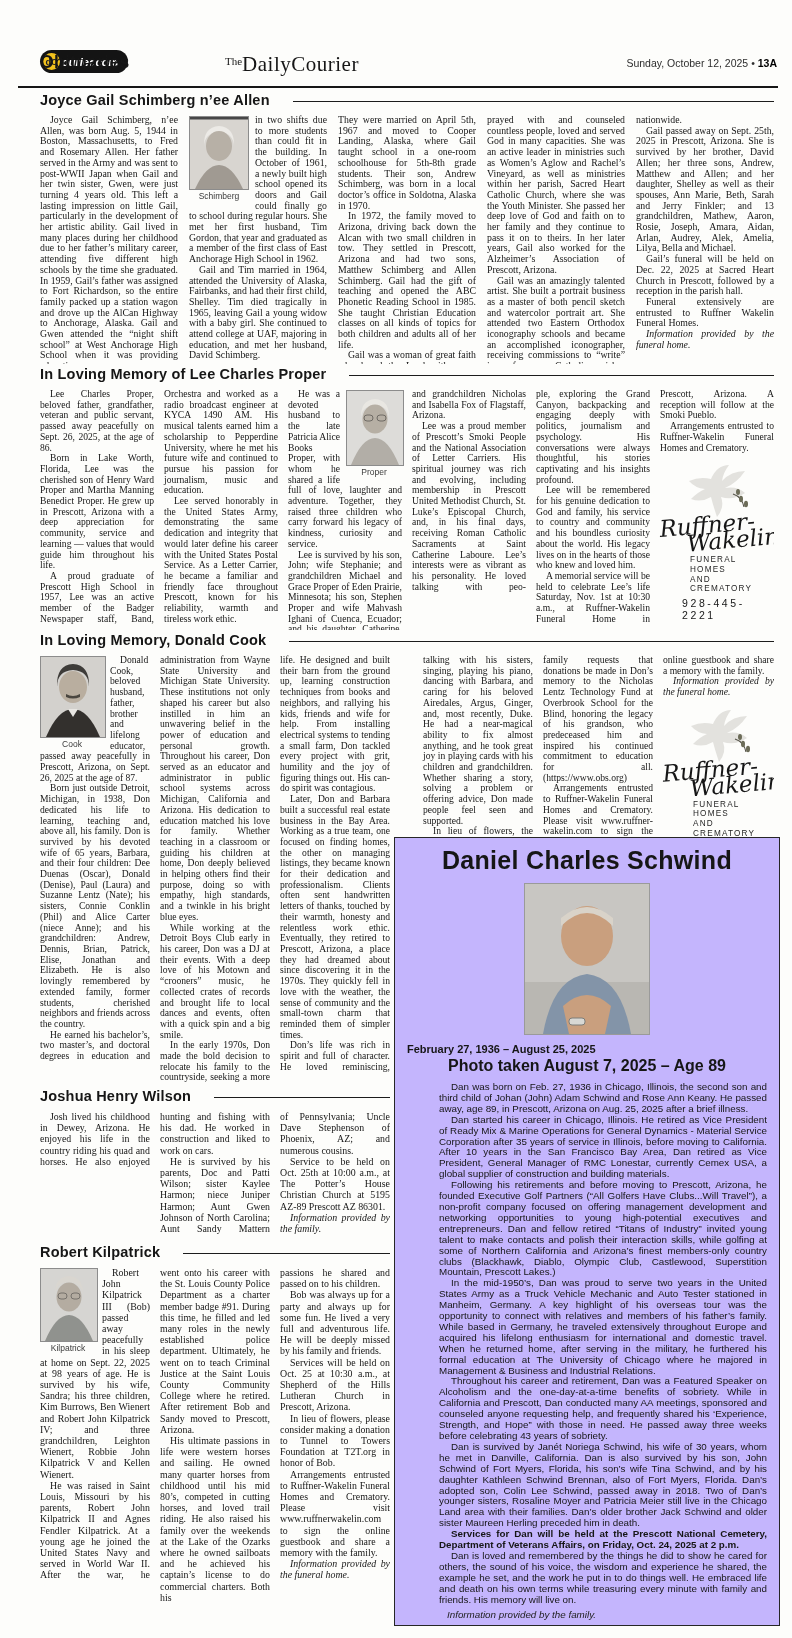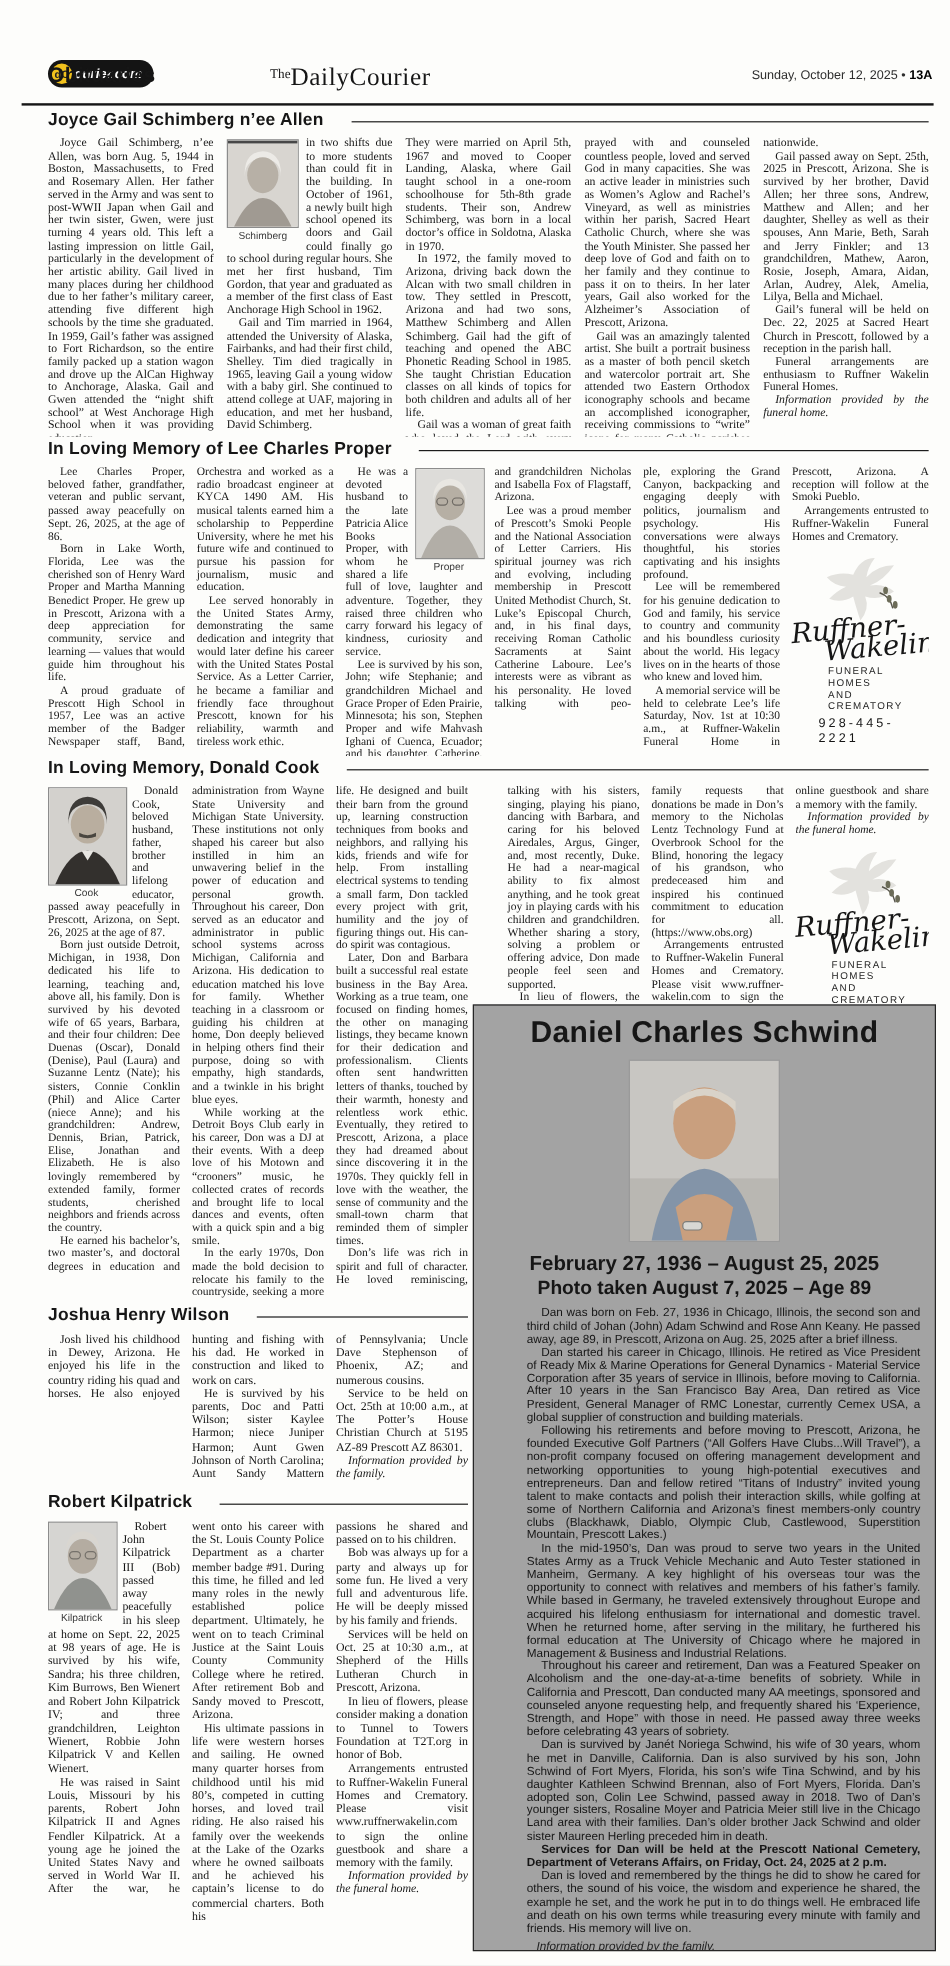"Funeral arrangements are enthusiasm to" p.frag { text: arrangements are enthusiasm -> extensively are entrusted }
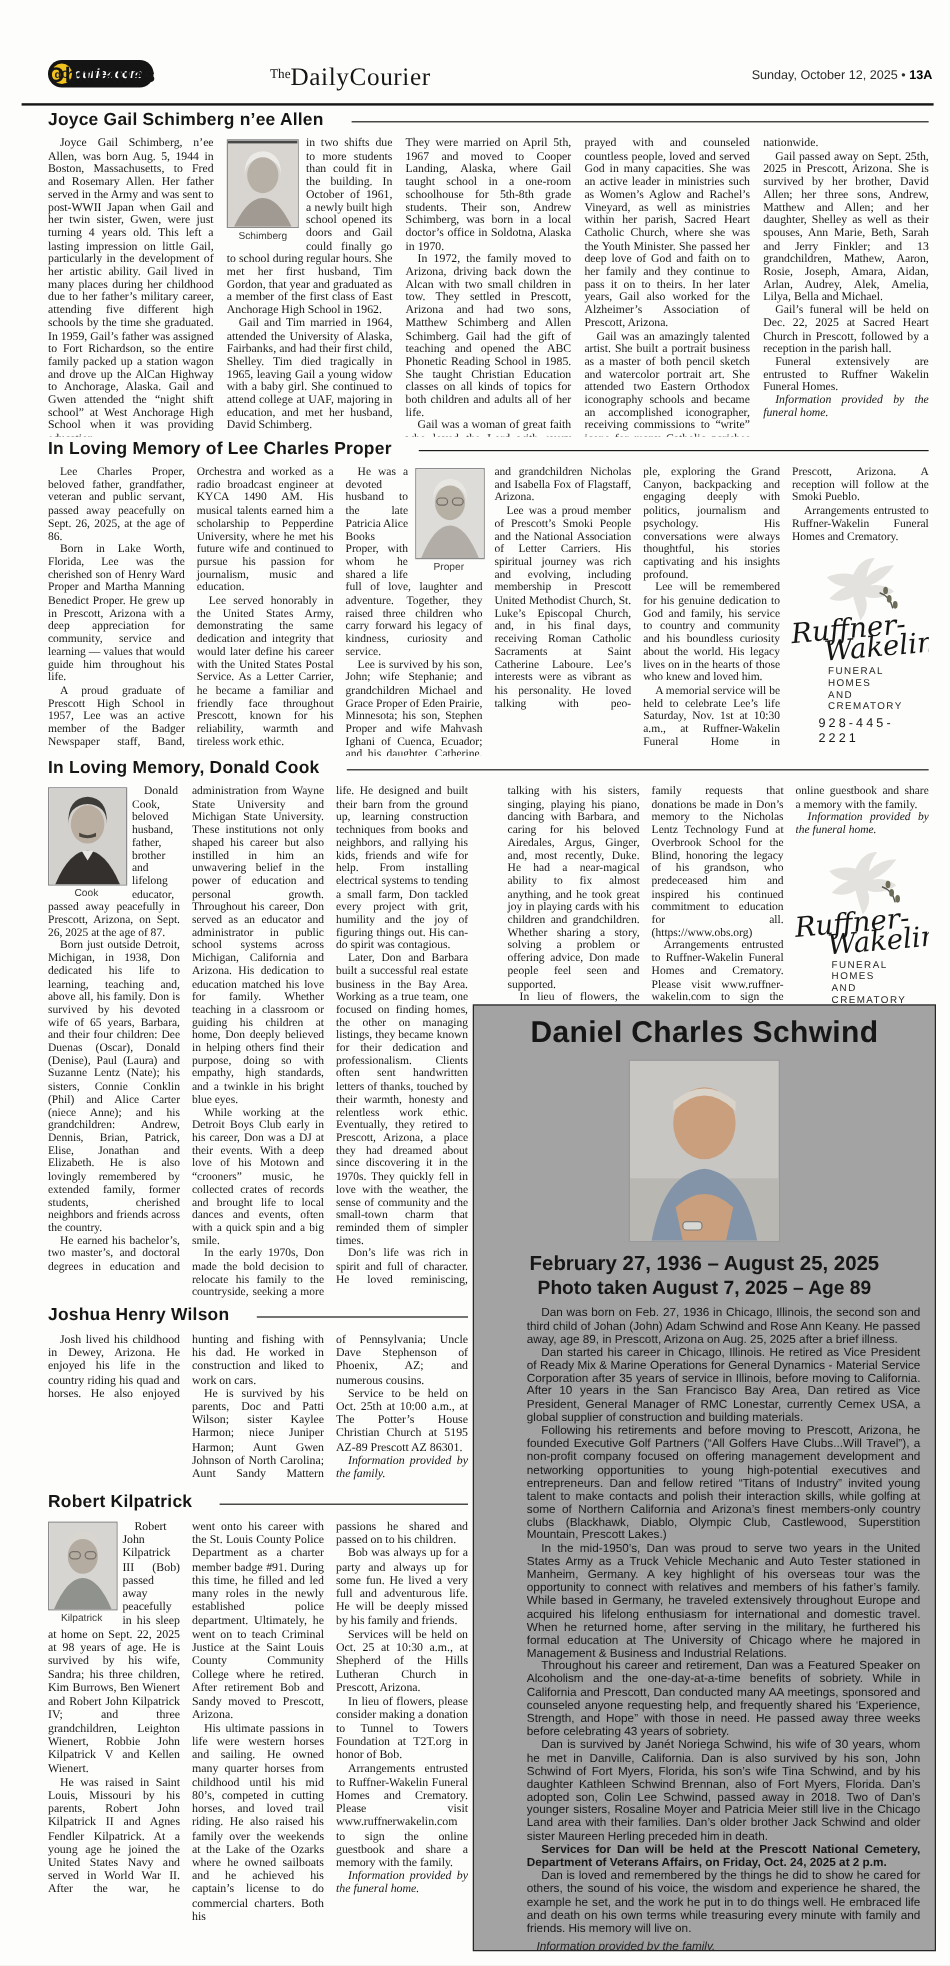"Daniel Charles Schwind" #schwind { background: #a3a3a3 -> #c4b5fd }
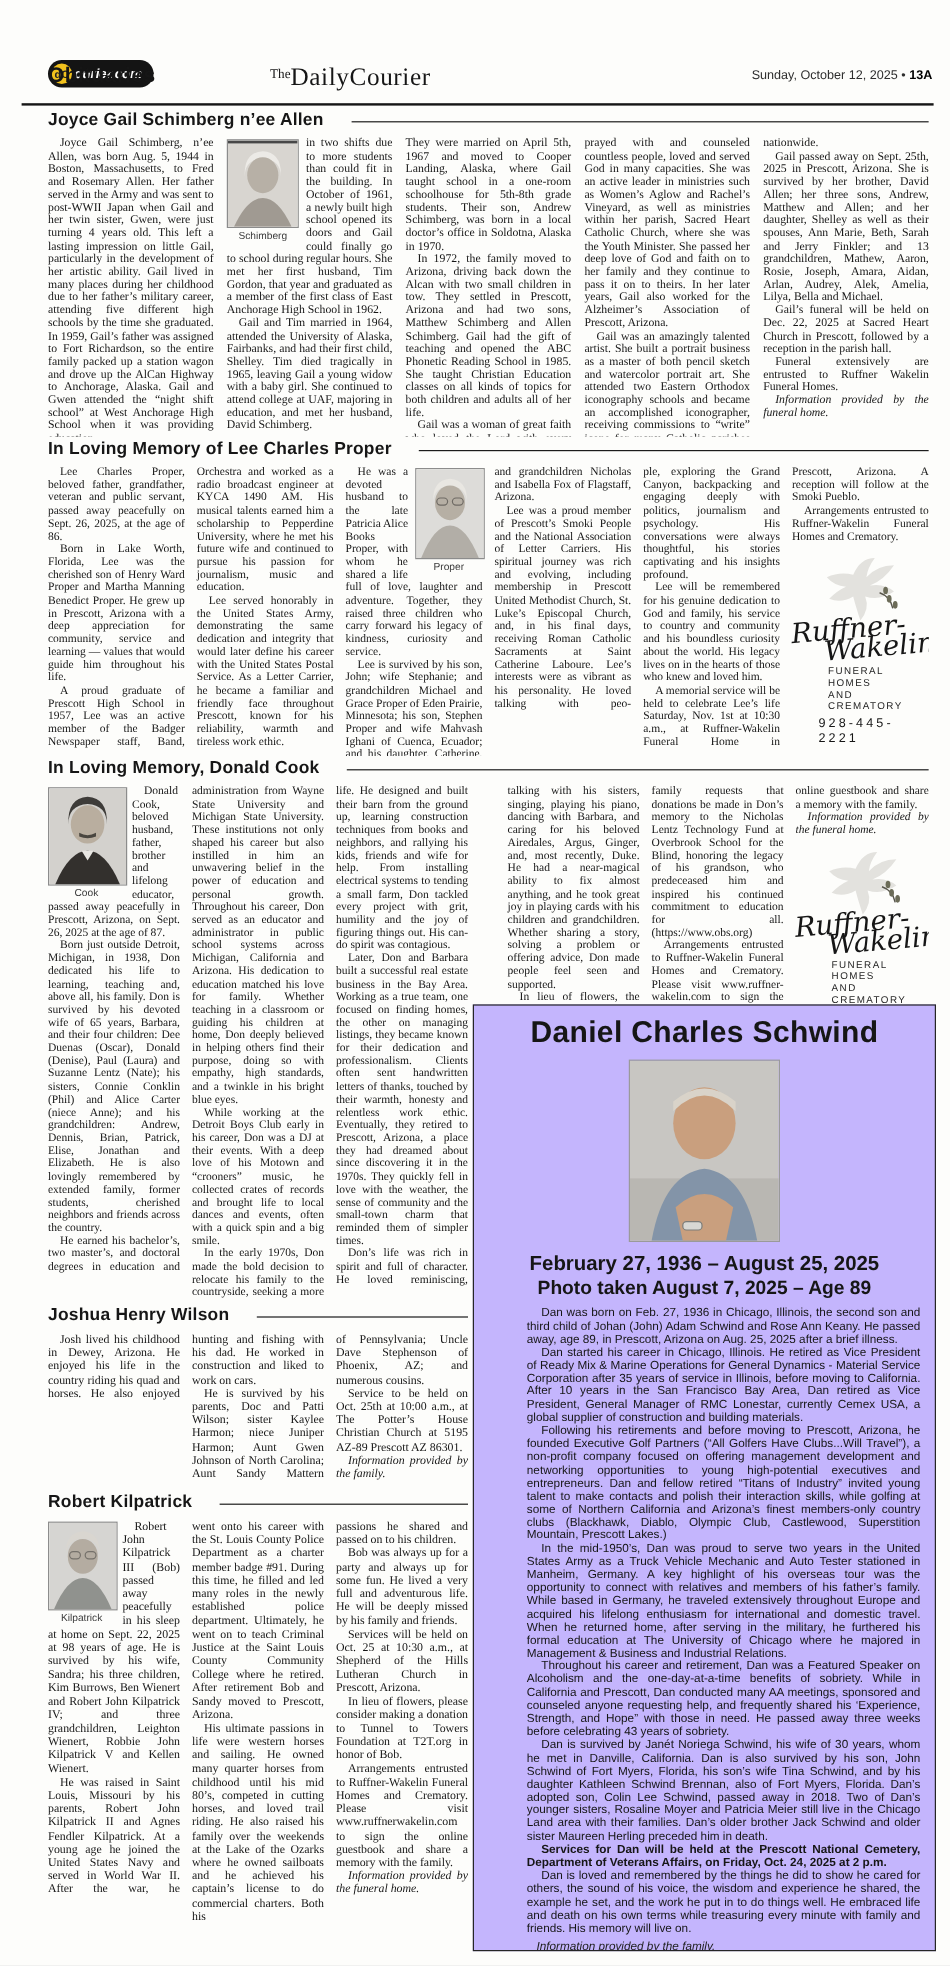"February 27, 1936 – August" .sch-dates { font-size: 17px -> 11px; text-align: center -> left }
